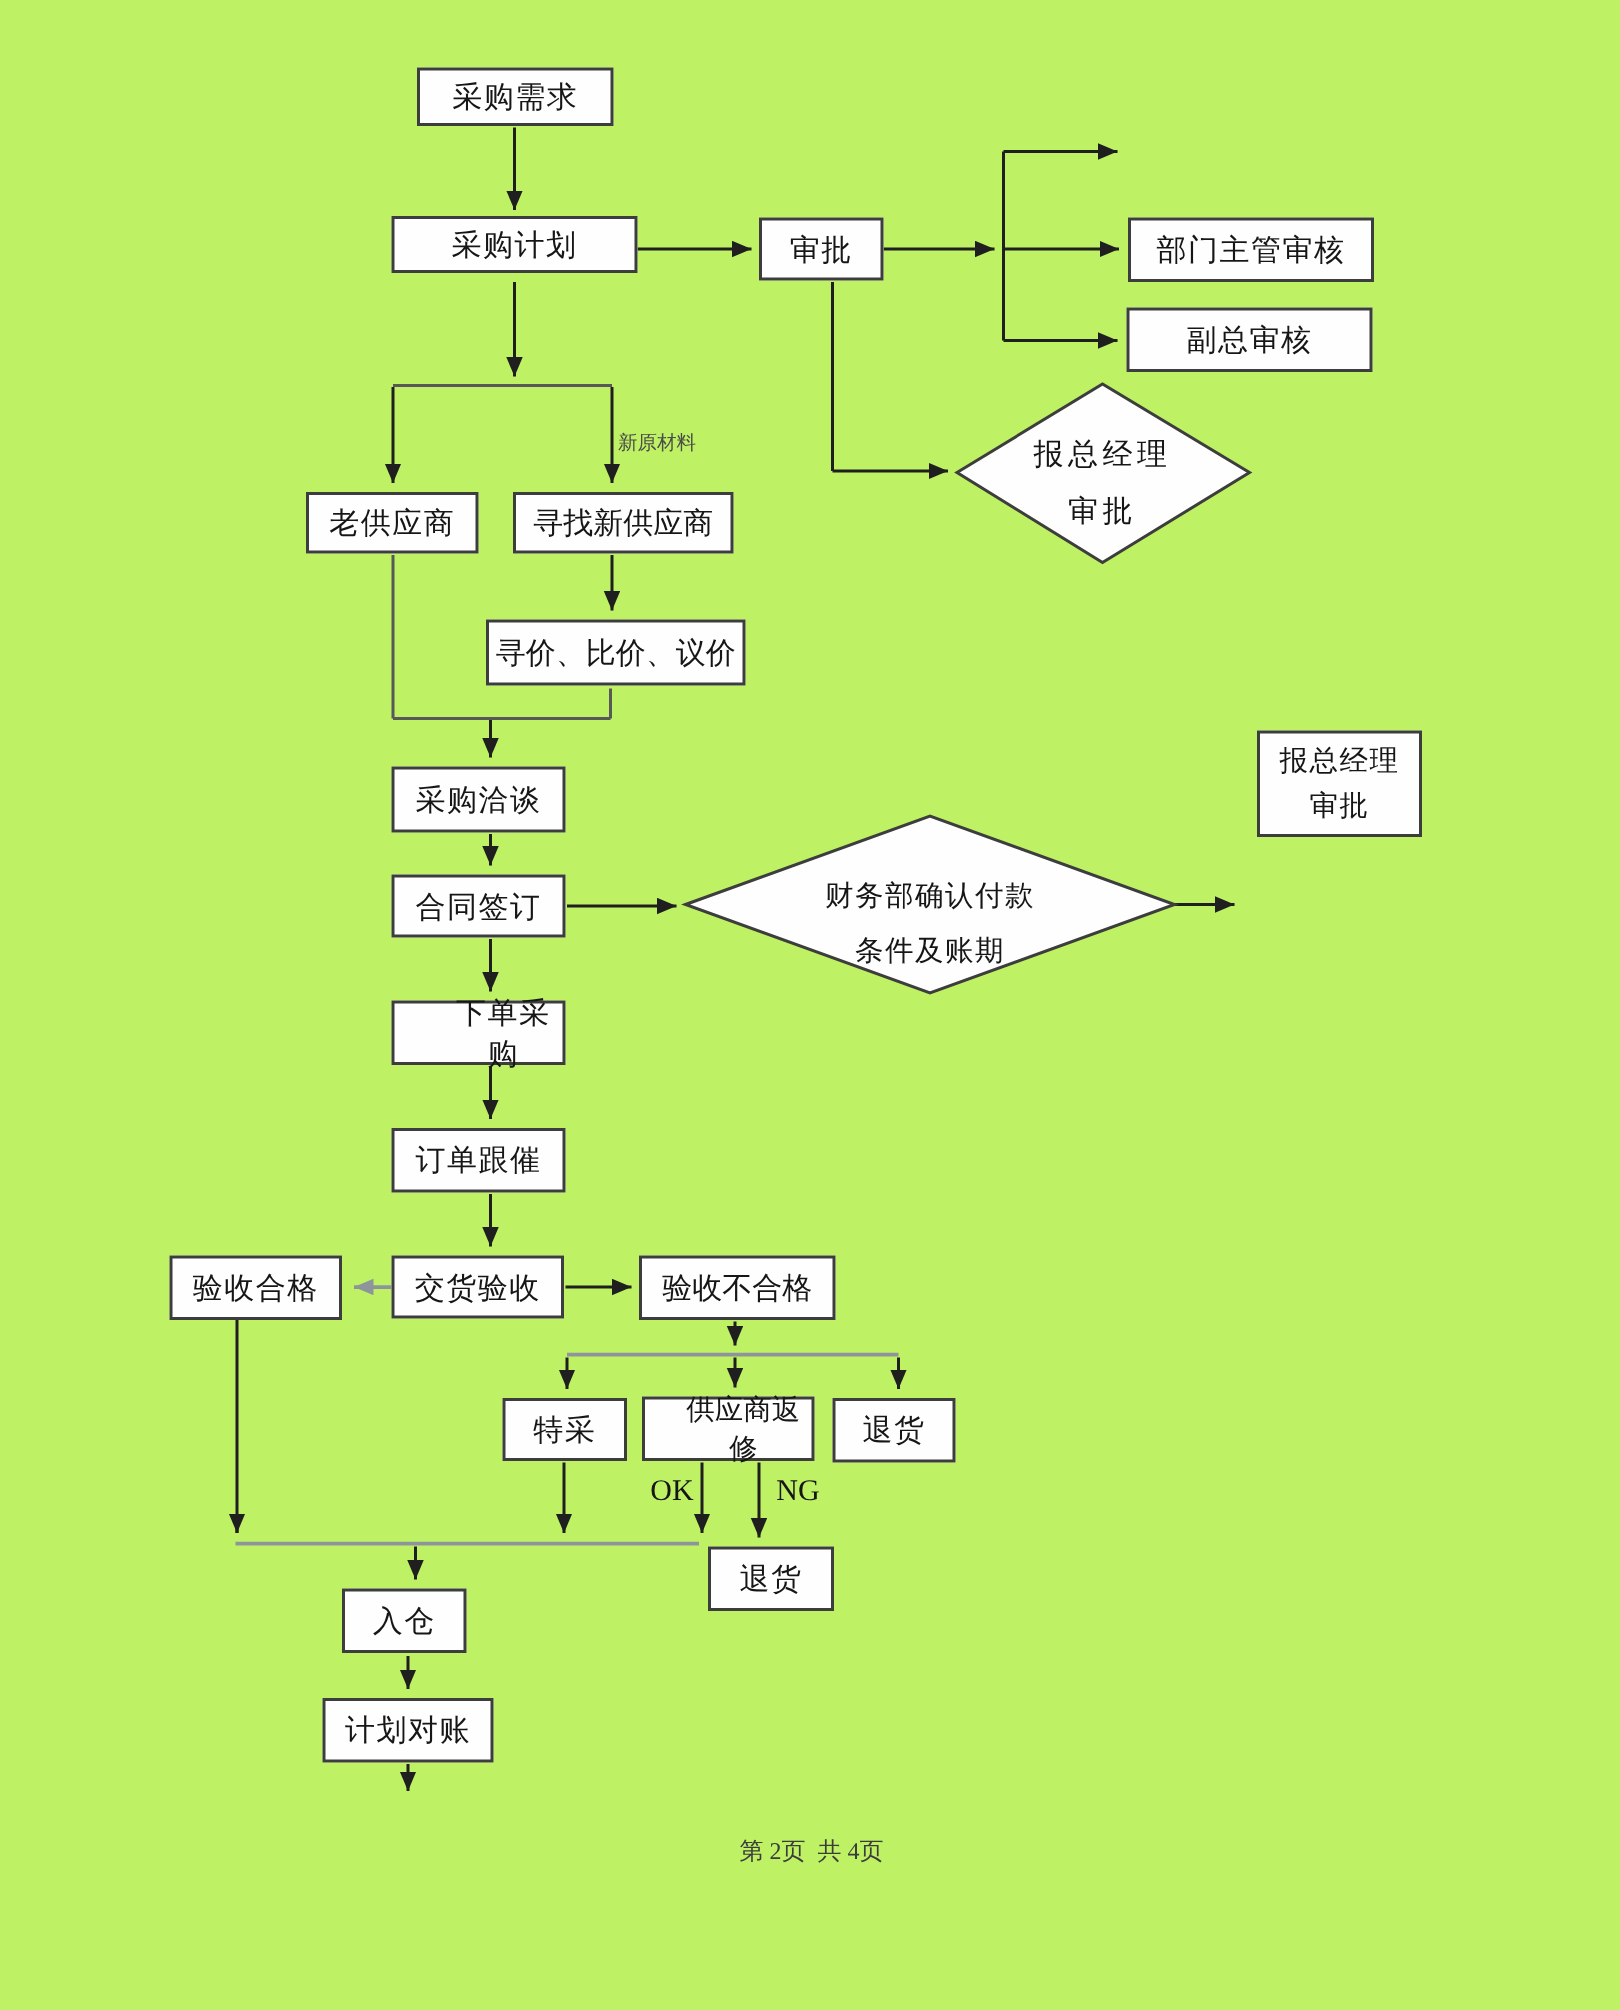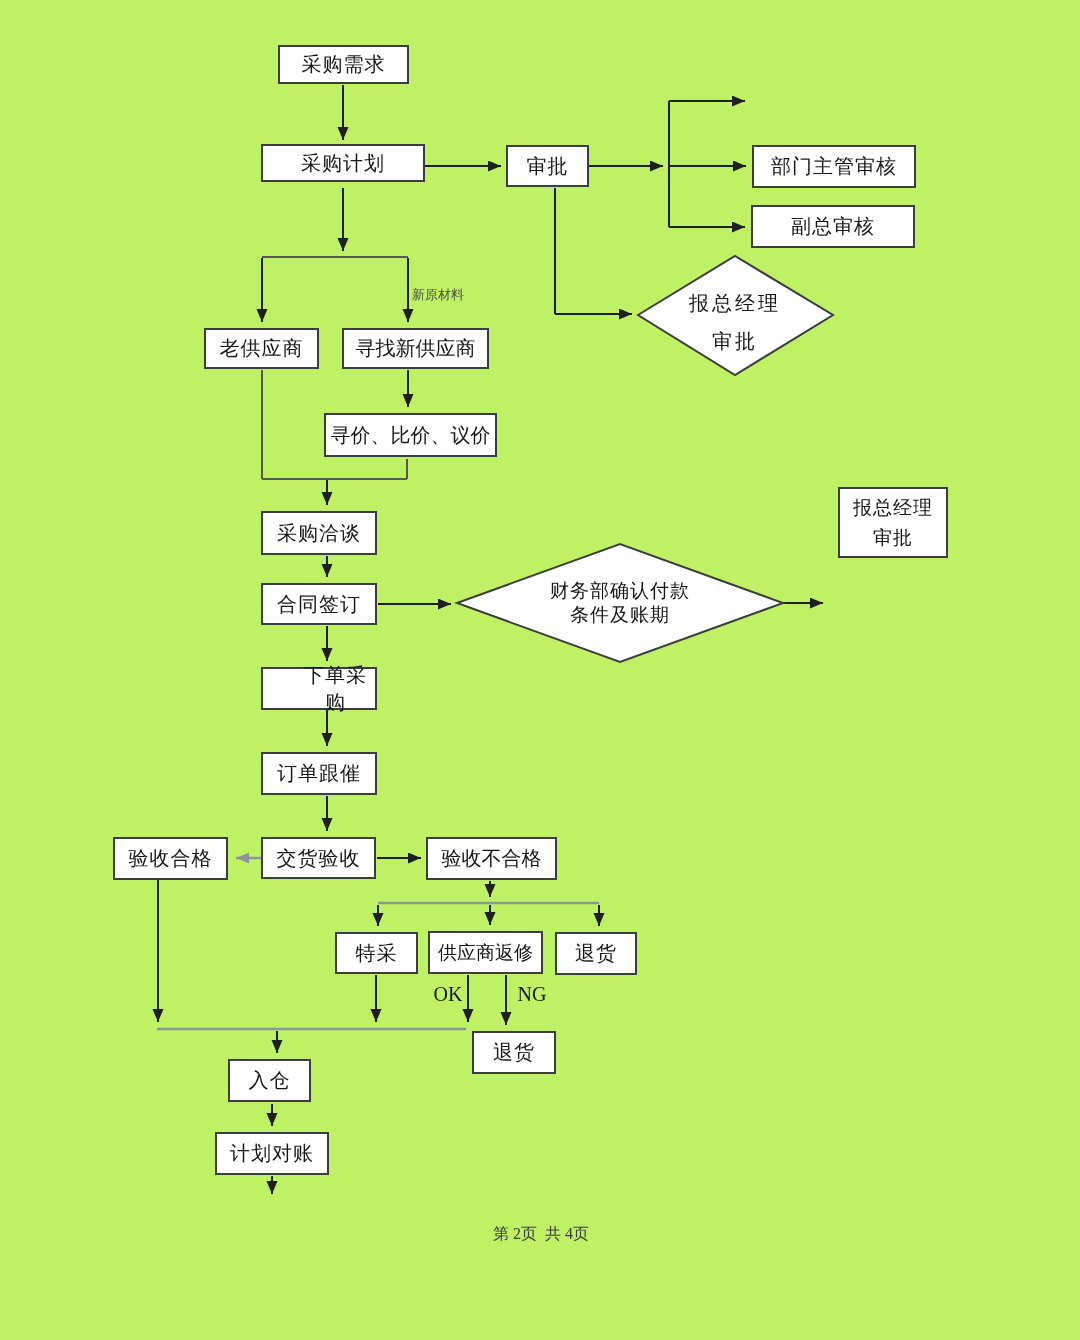"财务部确认付款" div.dtext { line-height: 24px -> 37px }
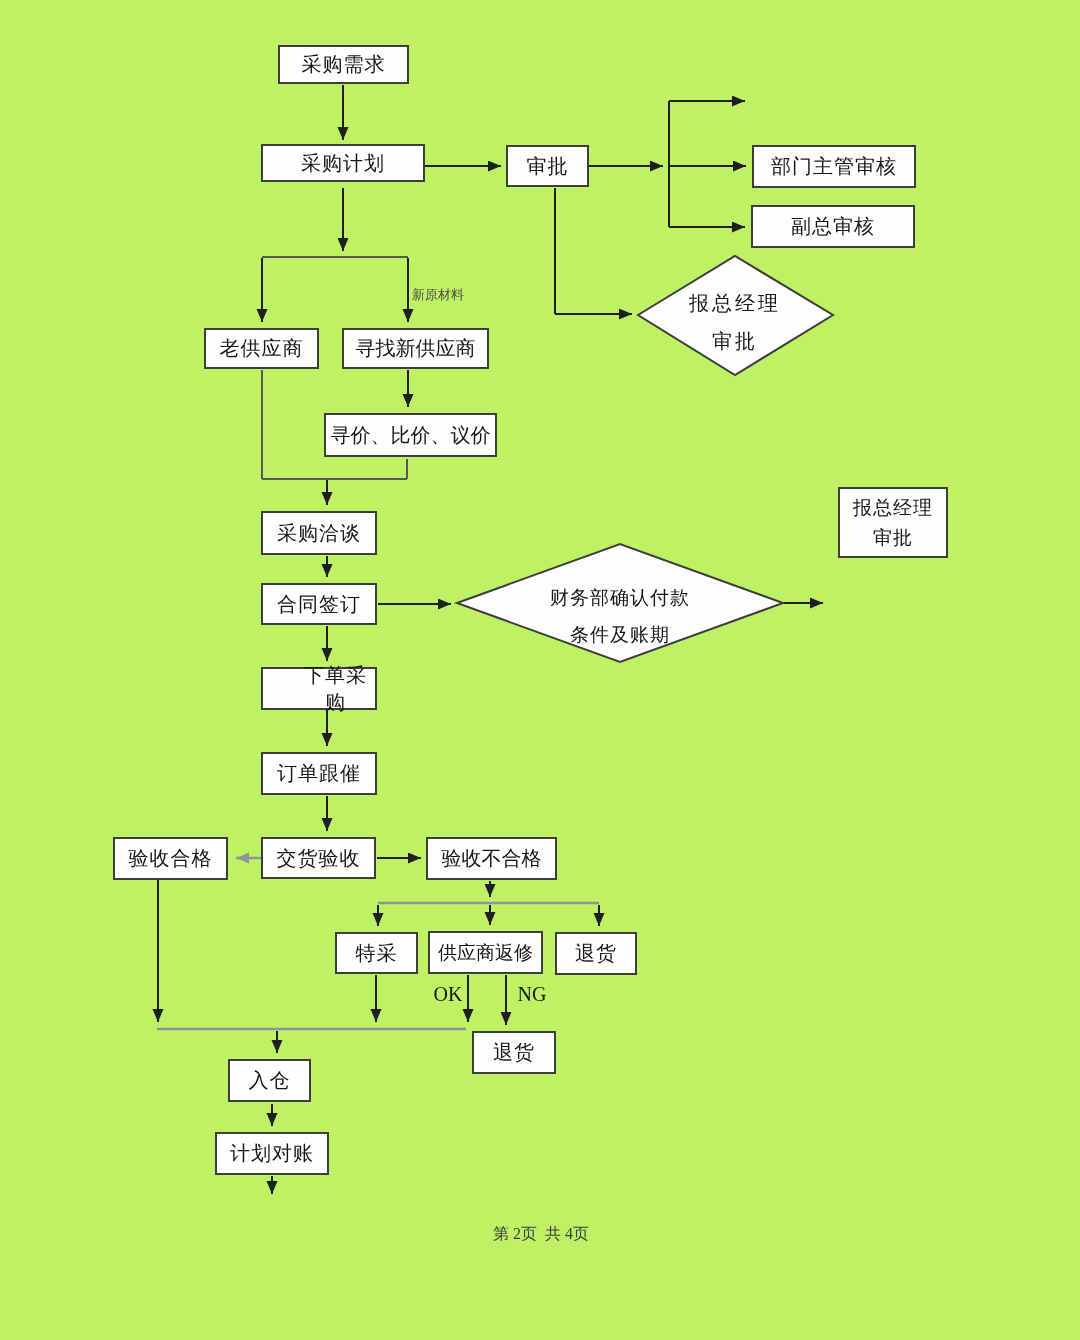"供应商返修" div.node { padding-left: none -> 20px }
